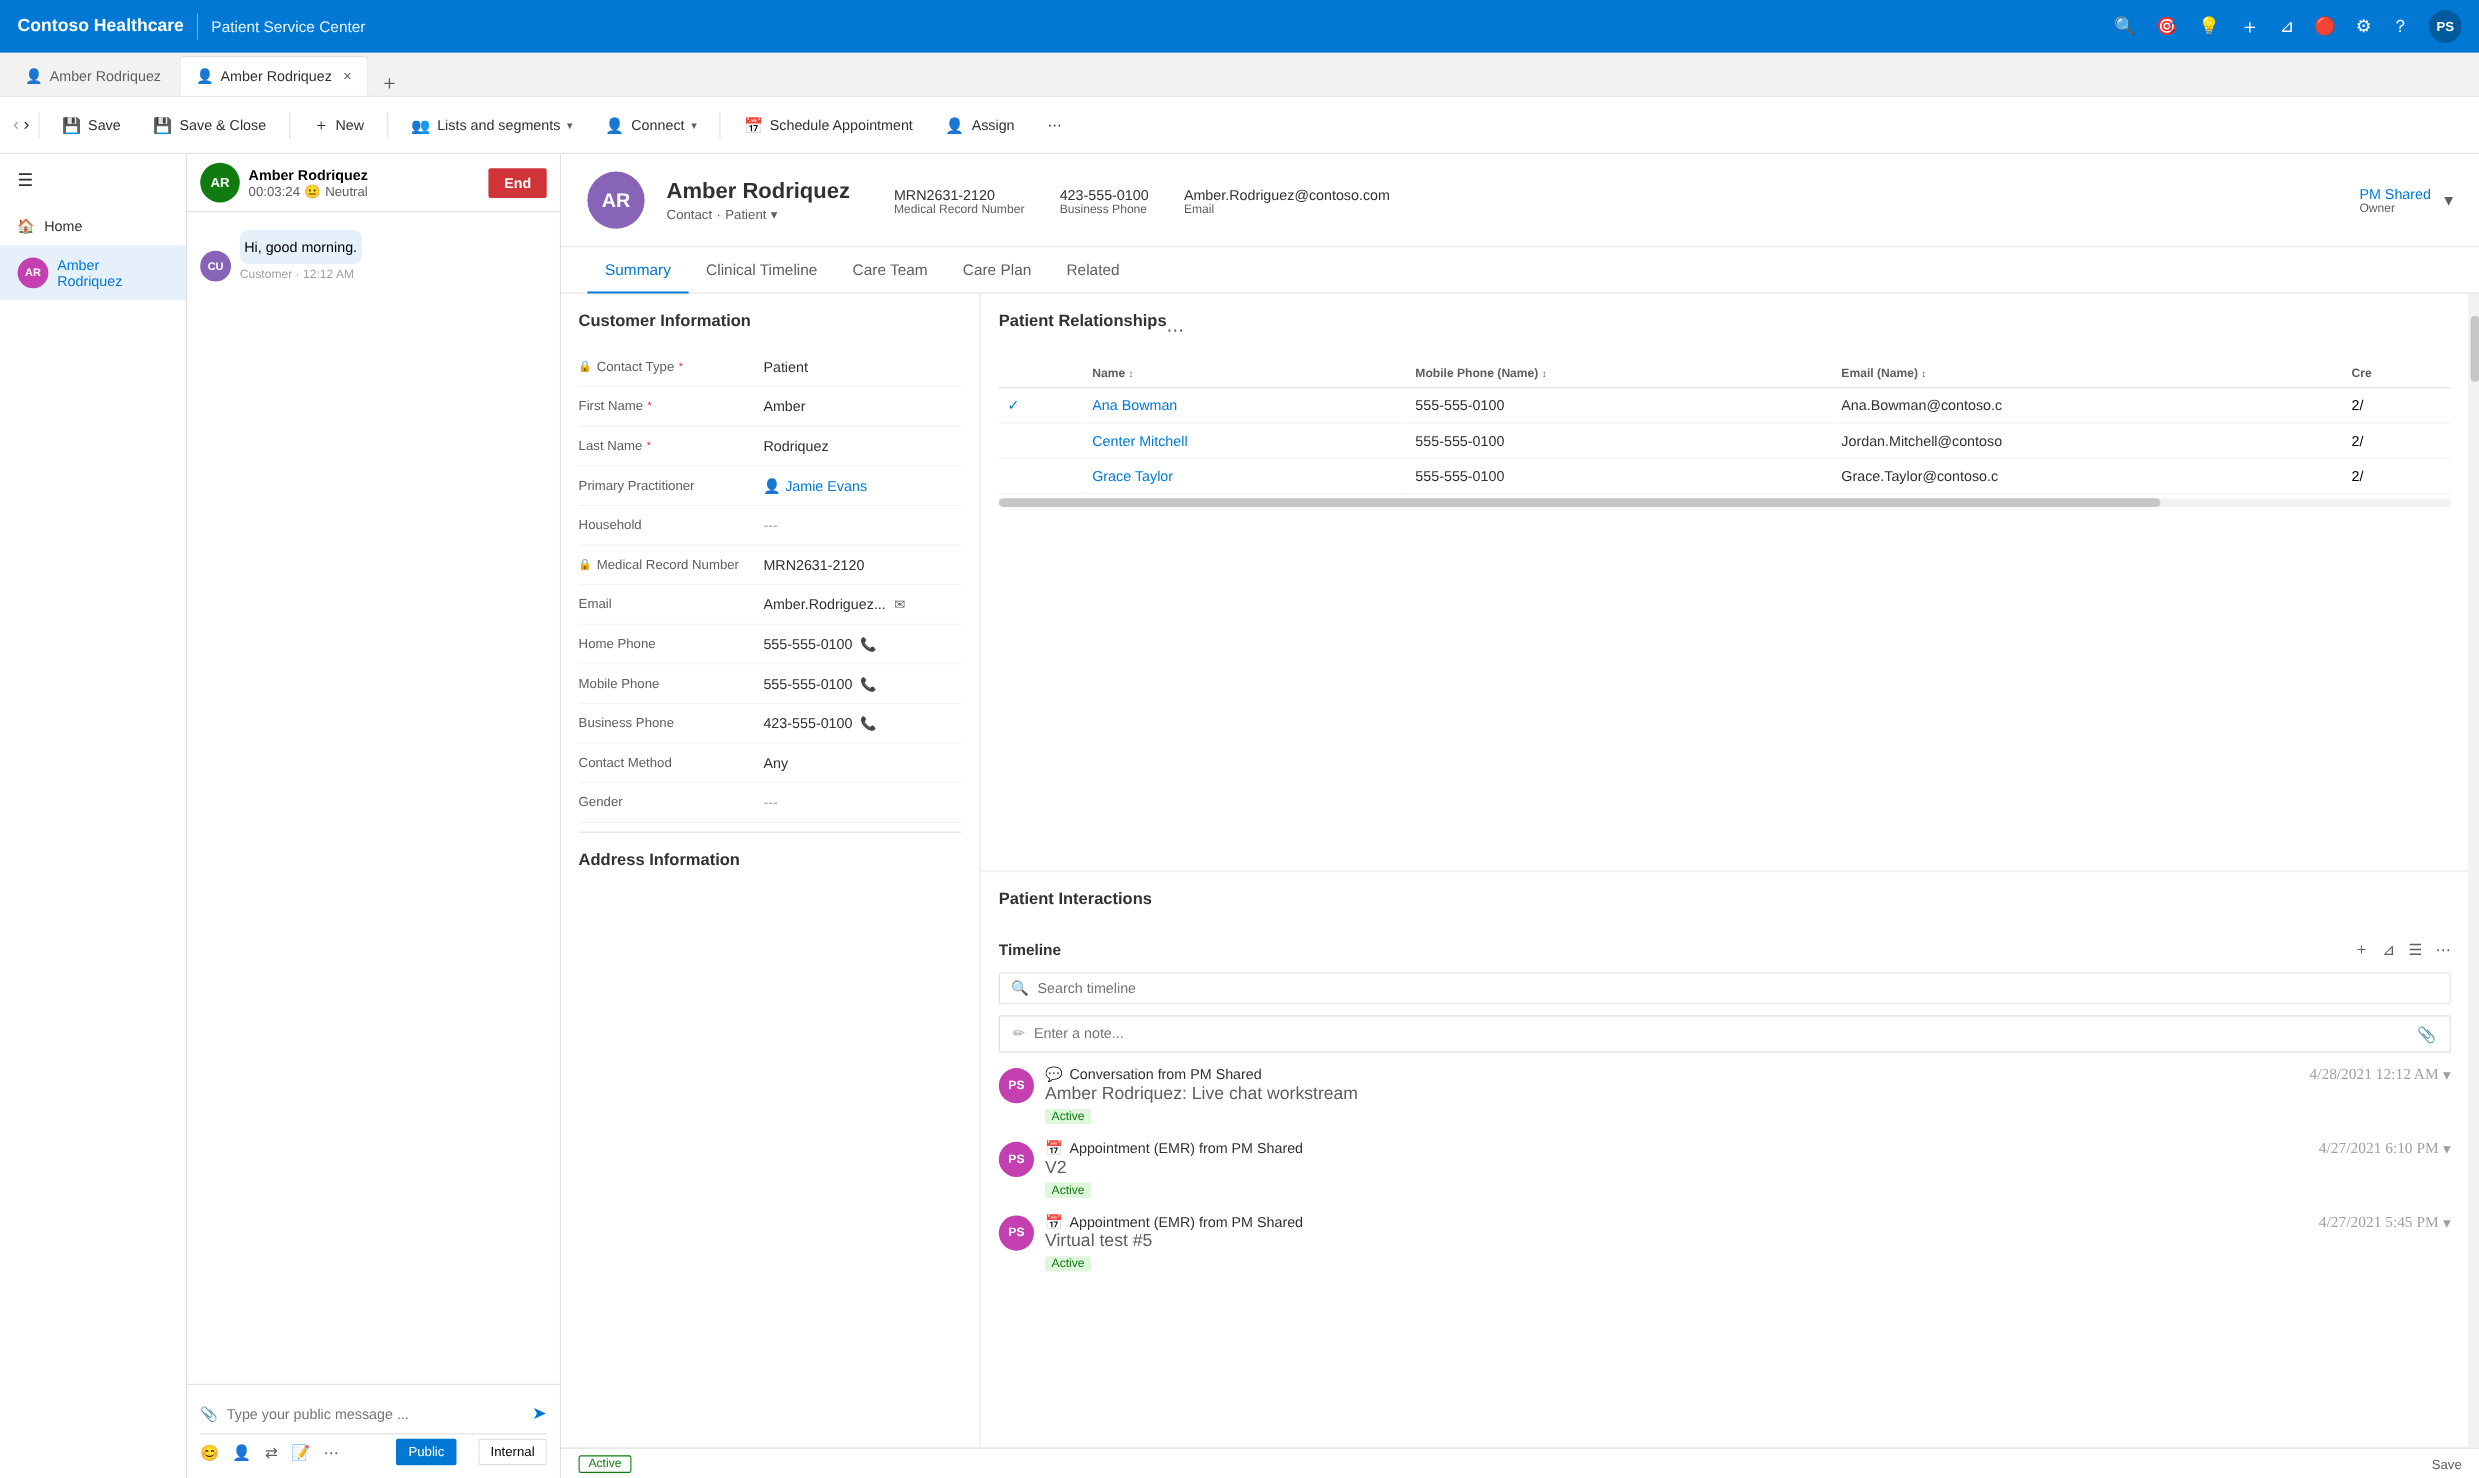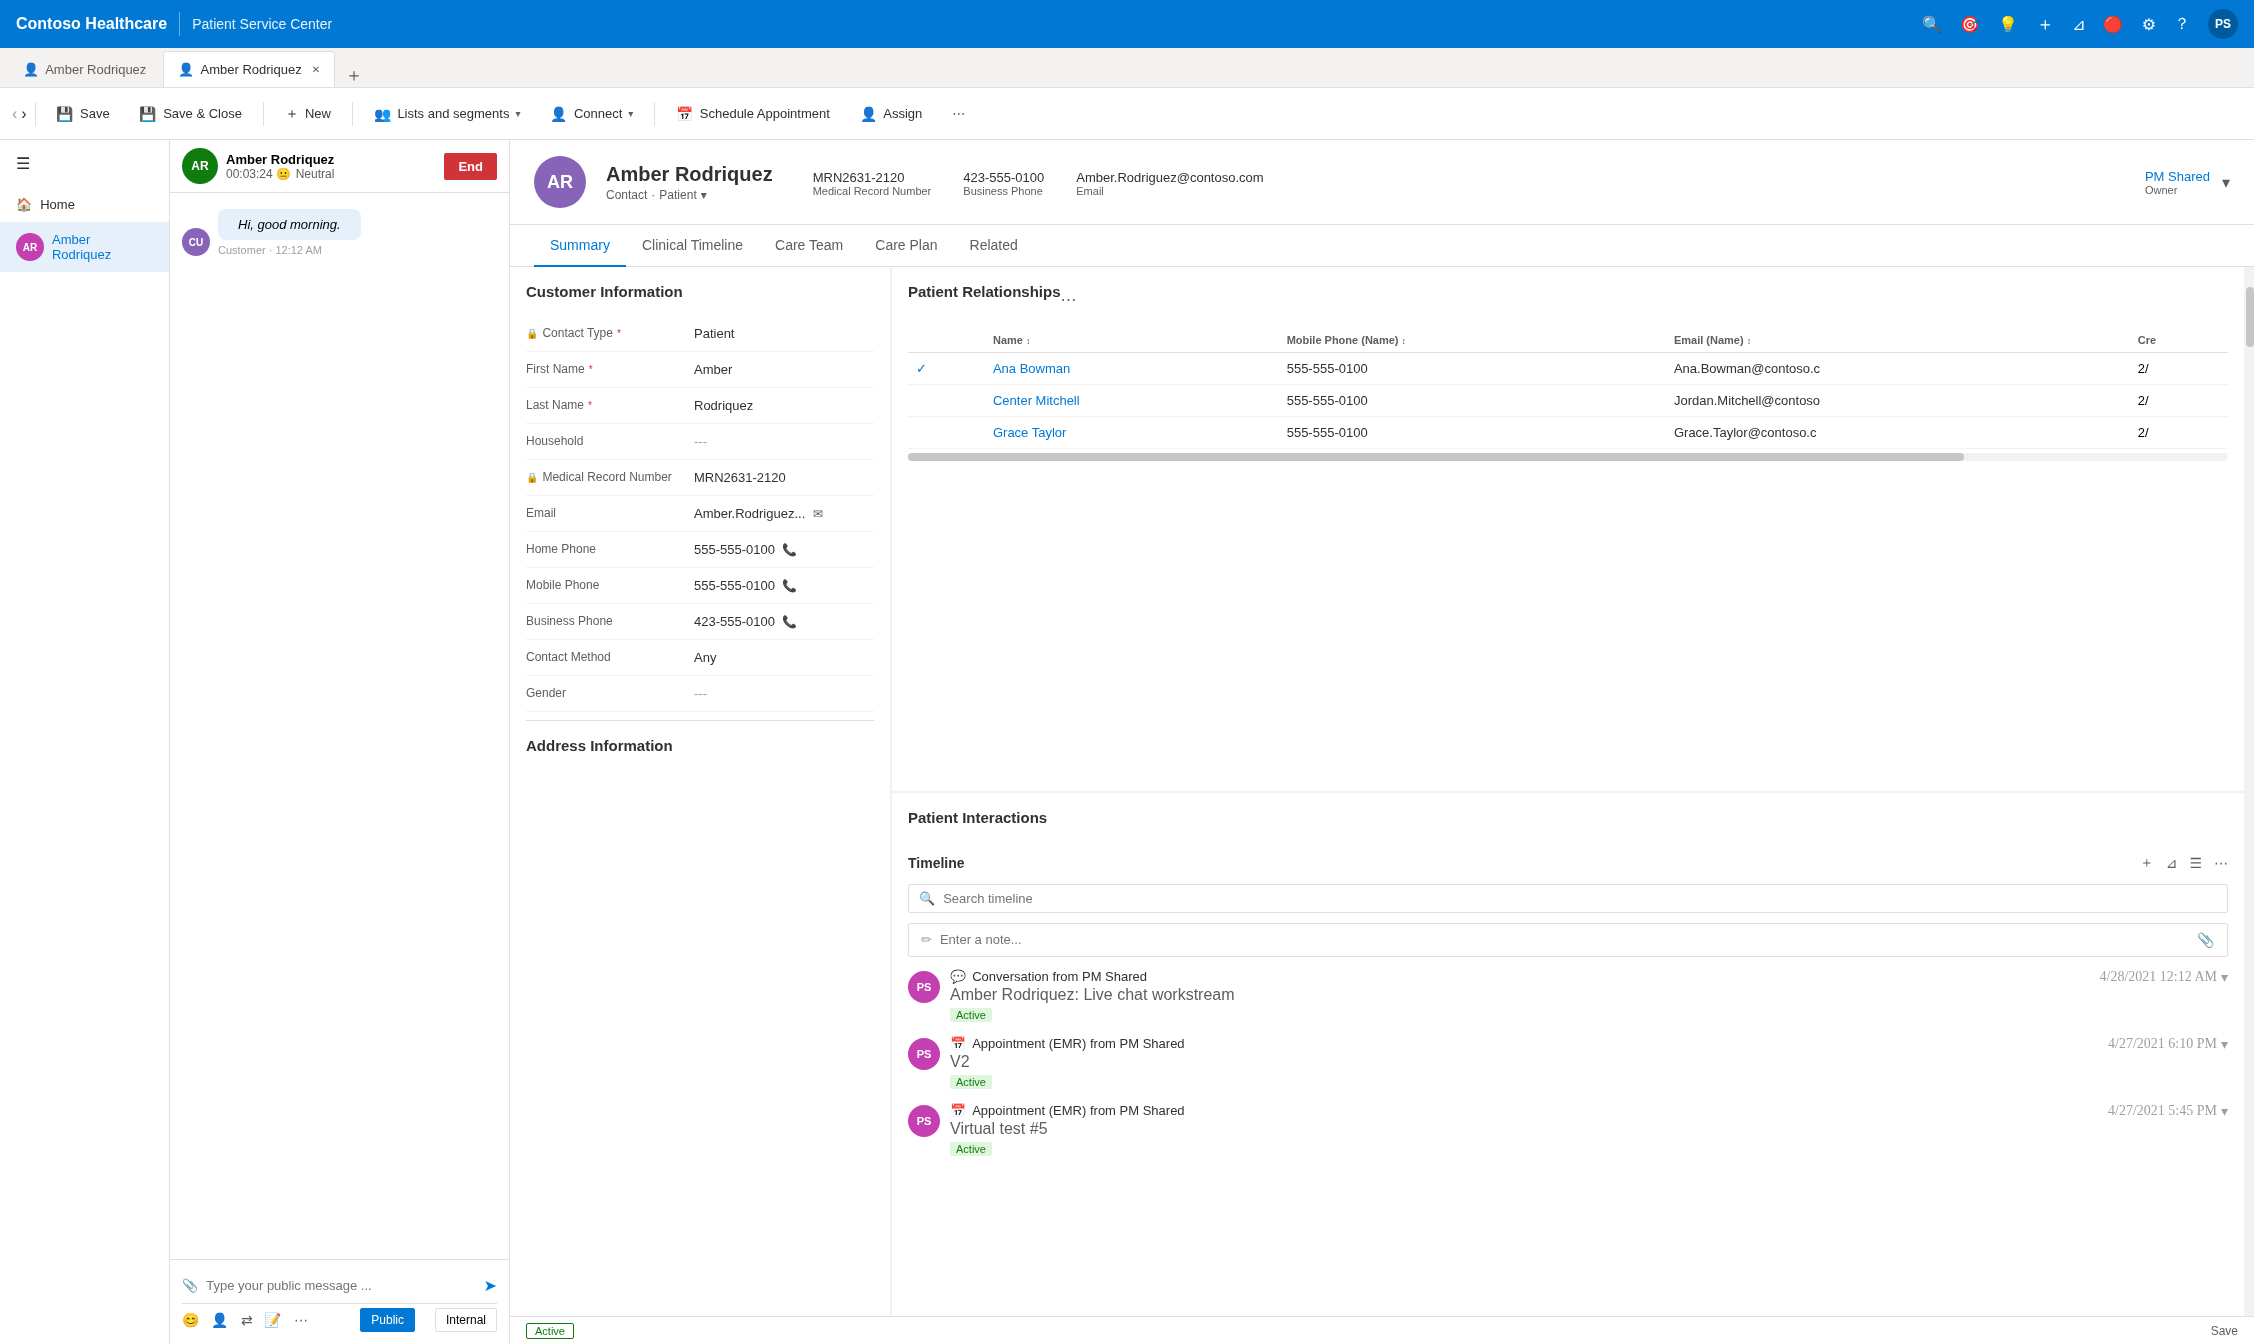"Hi, good morning." .msg-bubble { font-style: italic -> none; padding: 8px 20px -> 8px 4px }
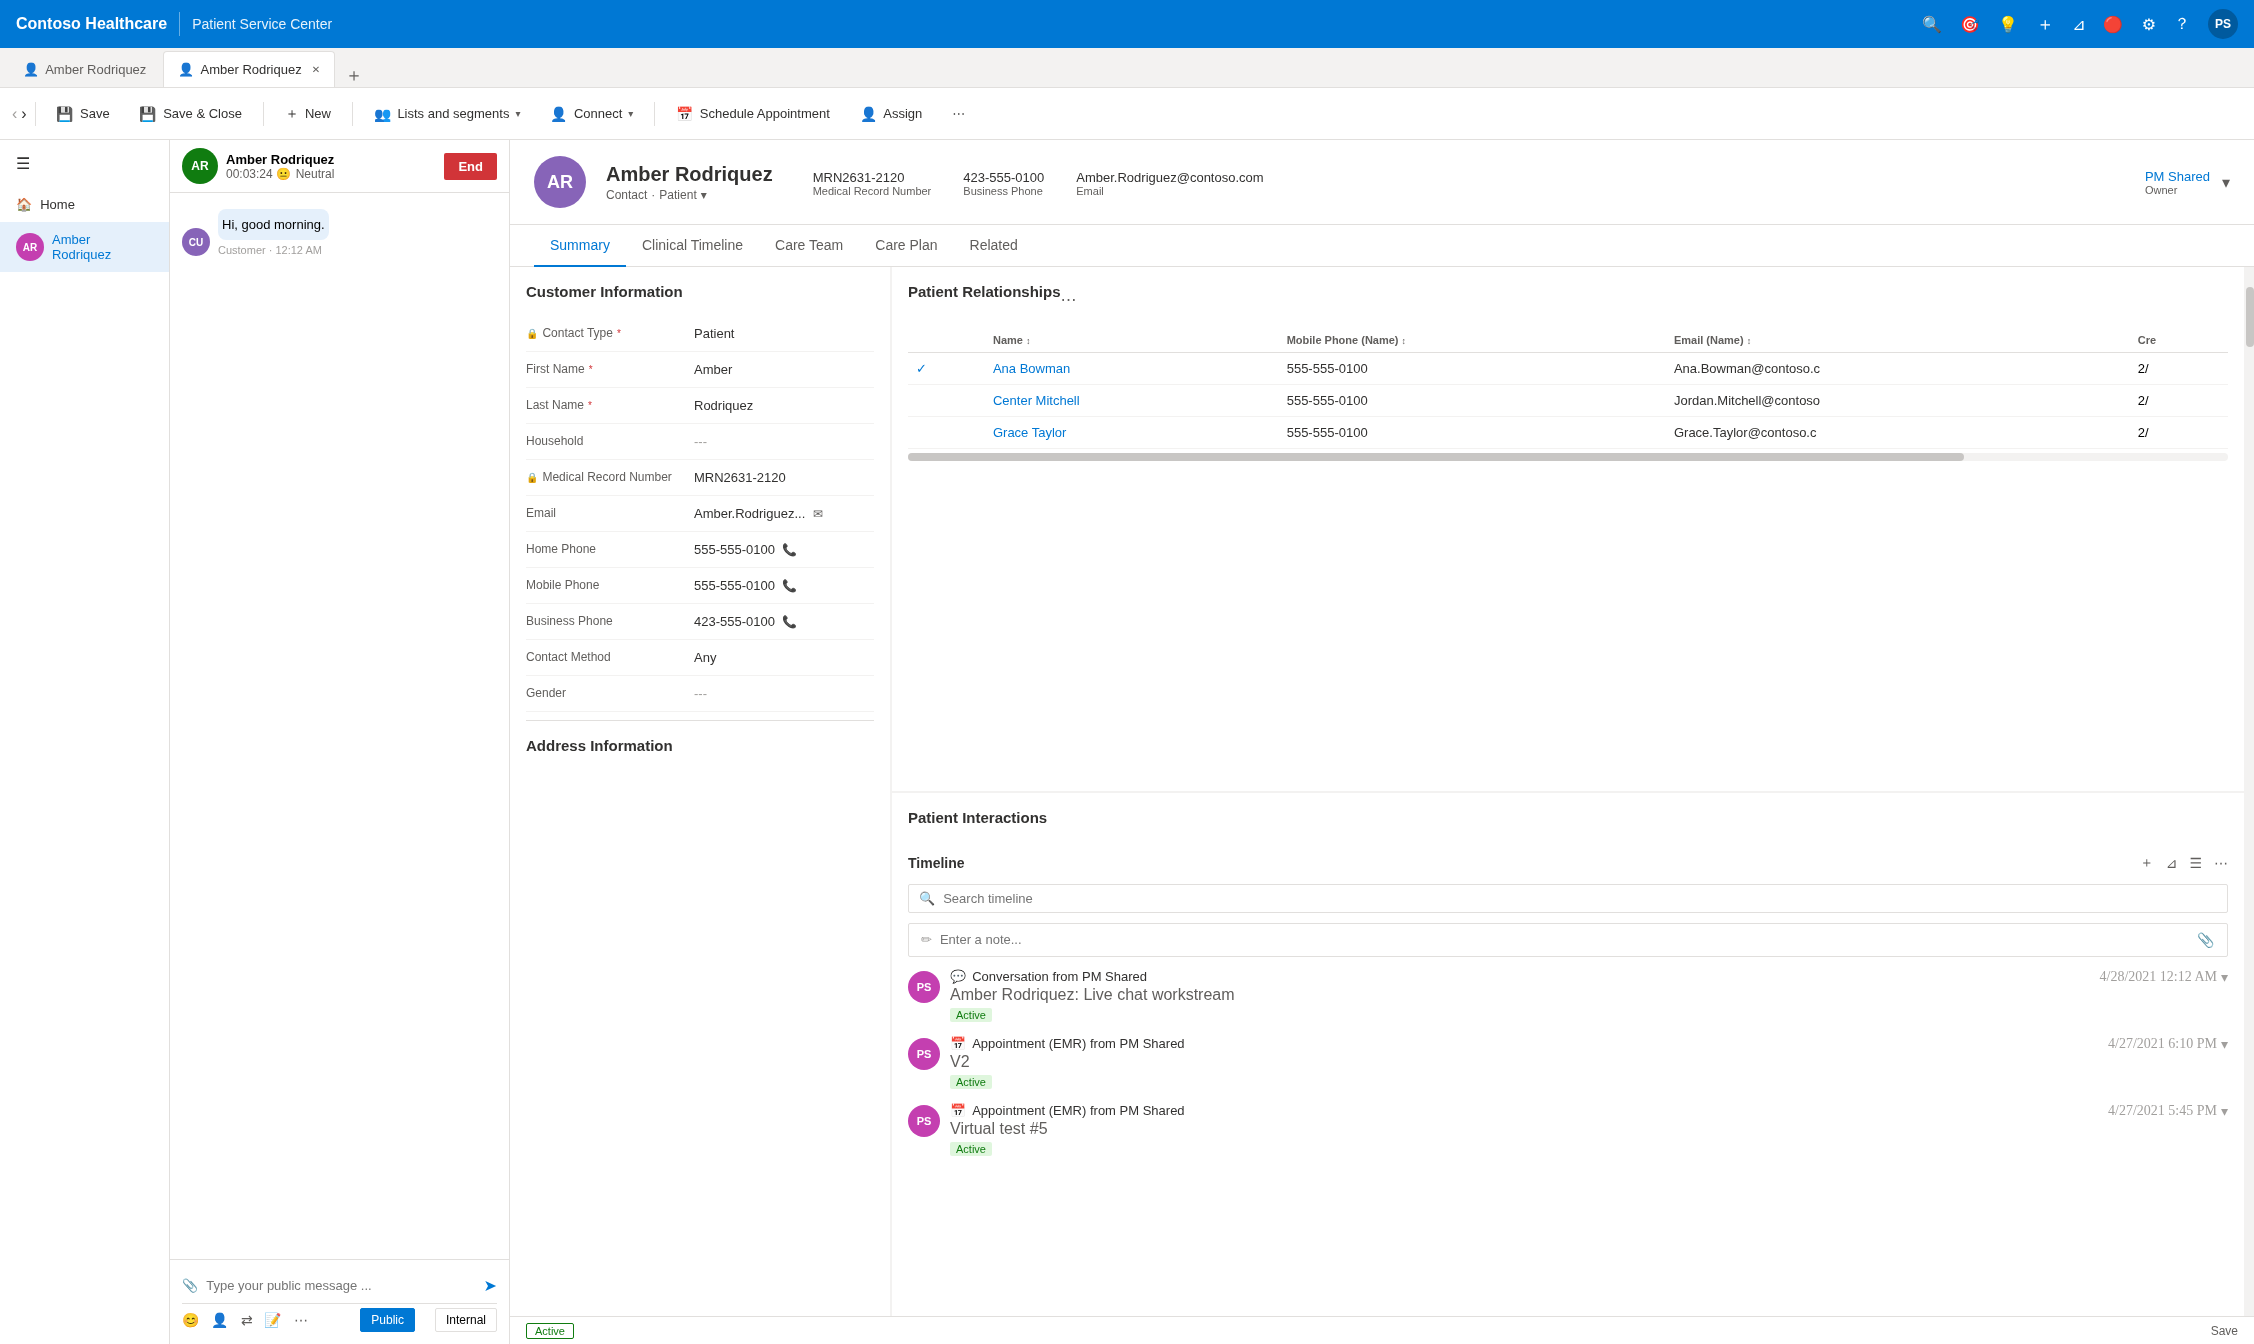"Primary Practitioner" div.form-row { html: none -> <div> <div>Primary Practitioner</div> <div> <span>👤</span> Jamie Evans </div> </div> }
